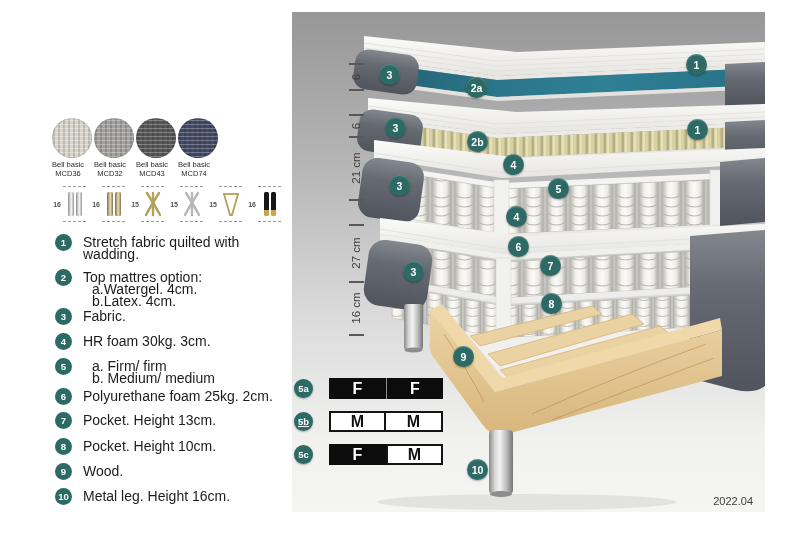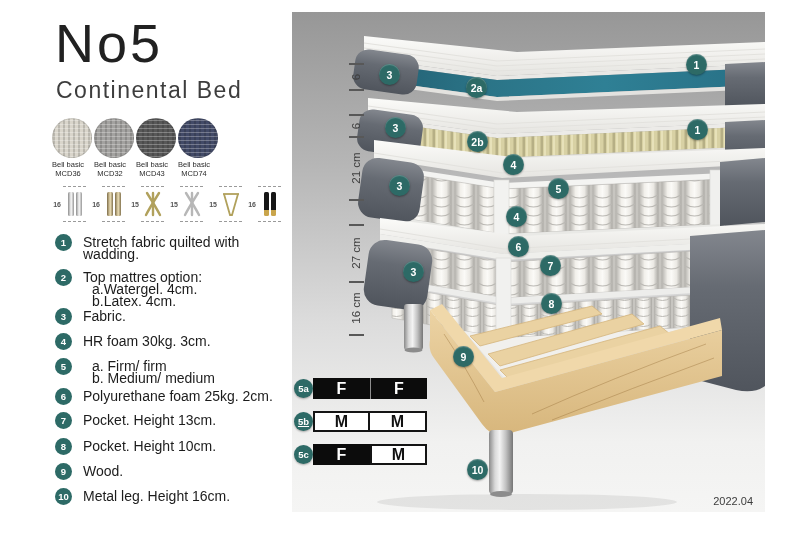"No5" div.title { html: <div>No5</div> -> none }
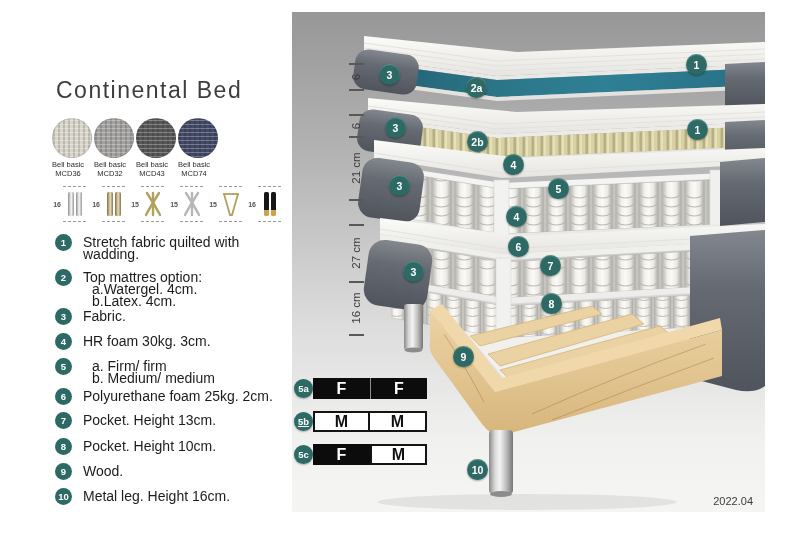"Continental Bed" div.subtitle { html: <div>Continental Bed</div> -> none }
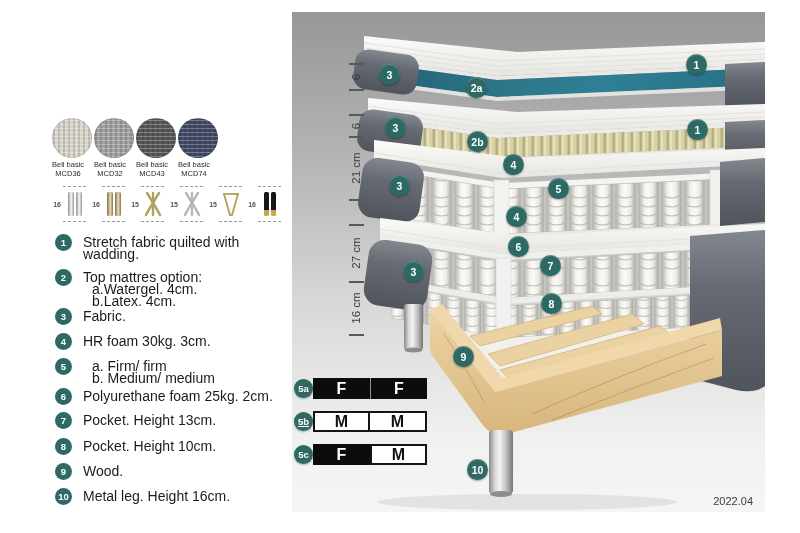"5a" .frow-badge { margin-right: 0 -> 16px }
